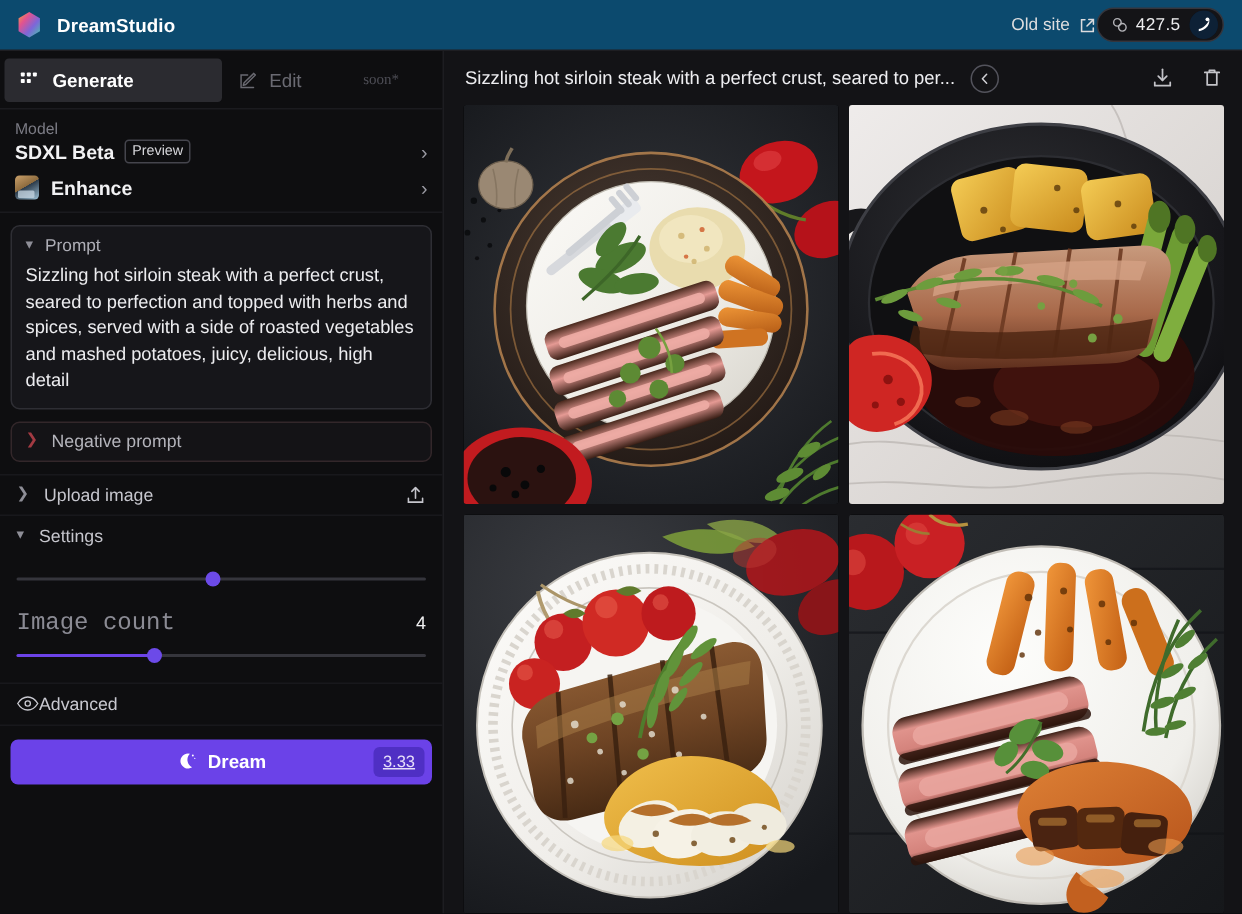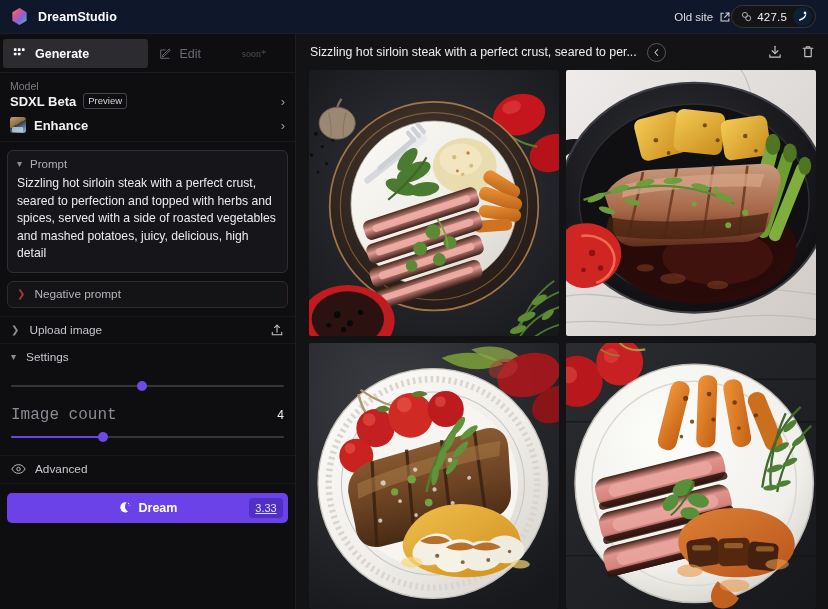"DreamStudio" .topbar { background: #0f172a -> #0c4a6e }
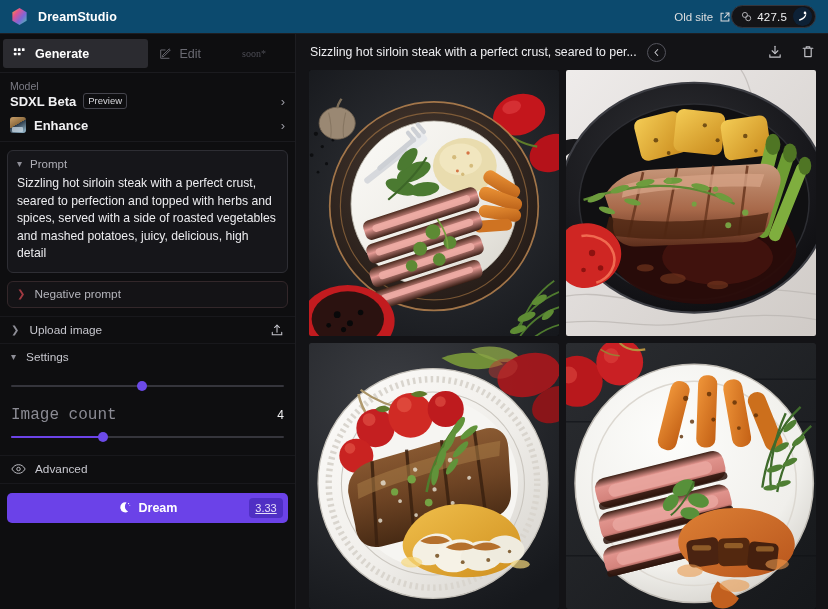"Advanced" .adv-row { gap: 9px -> none }
